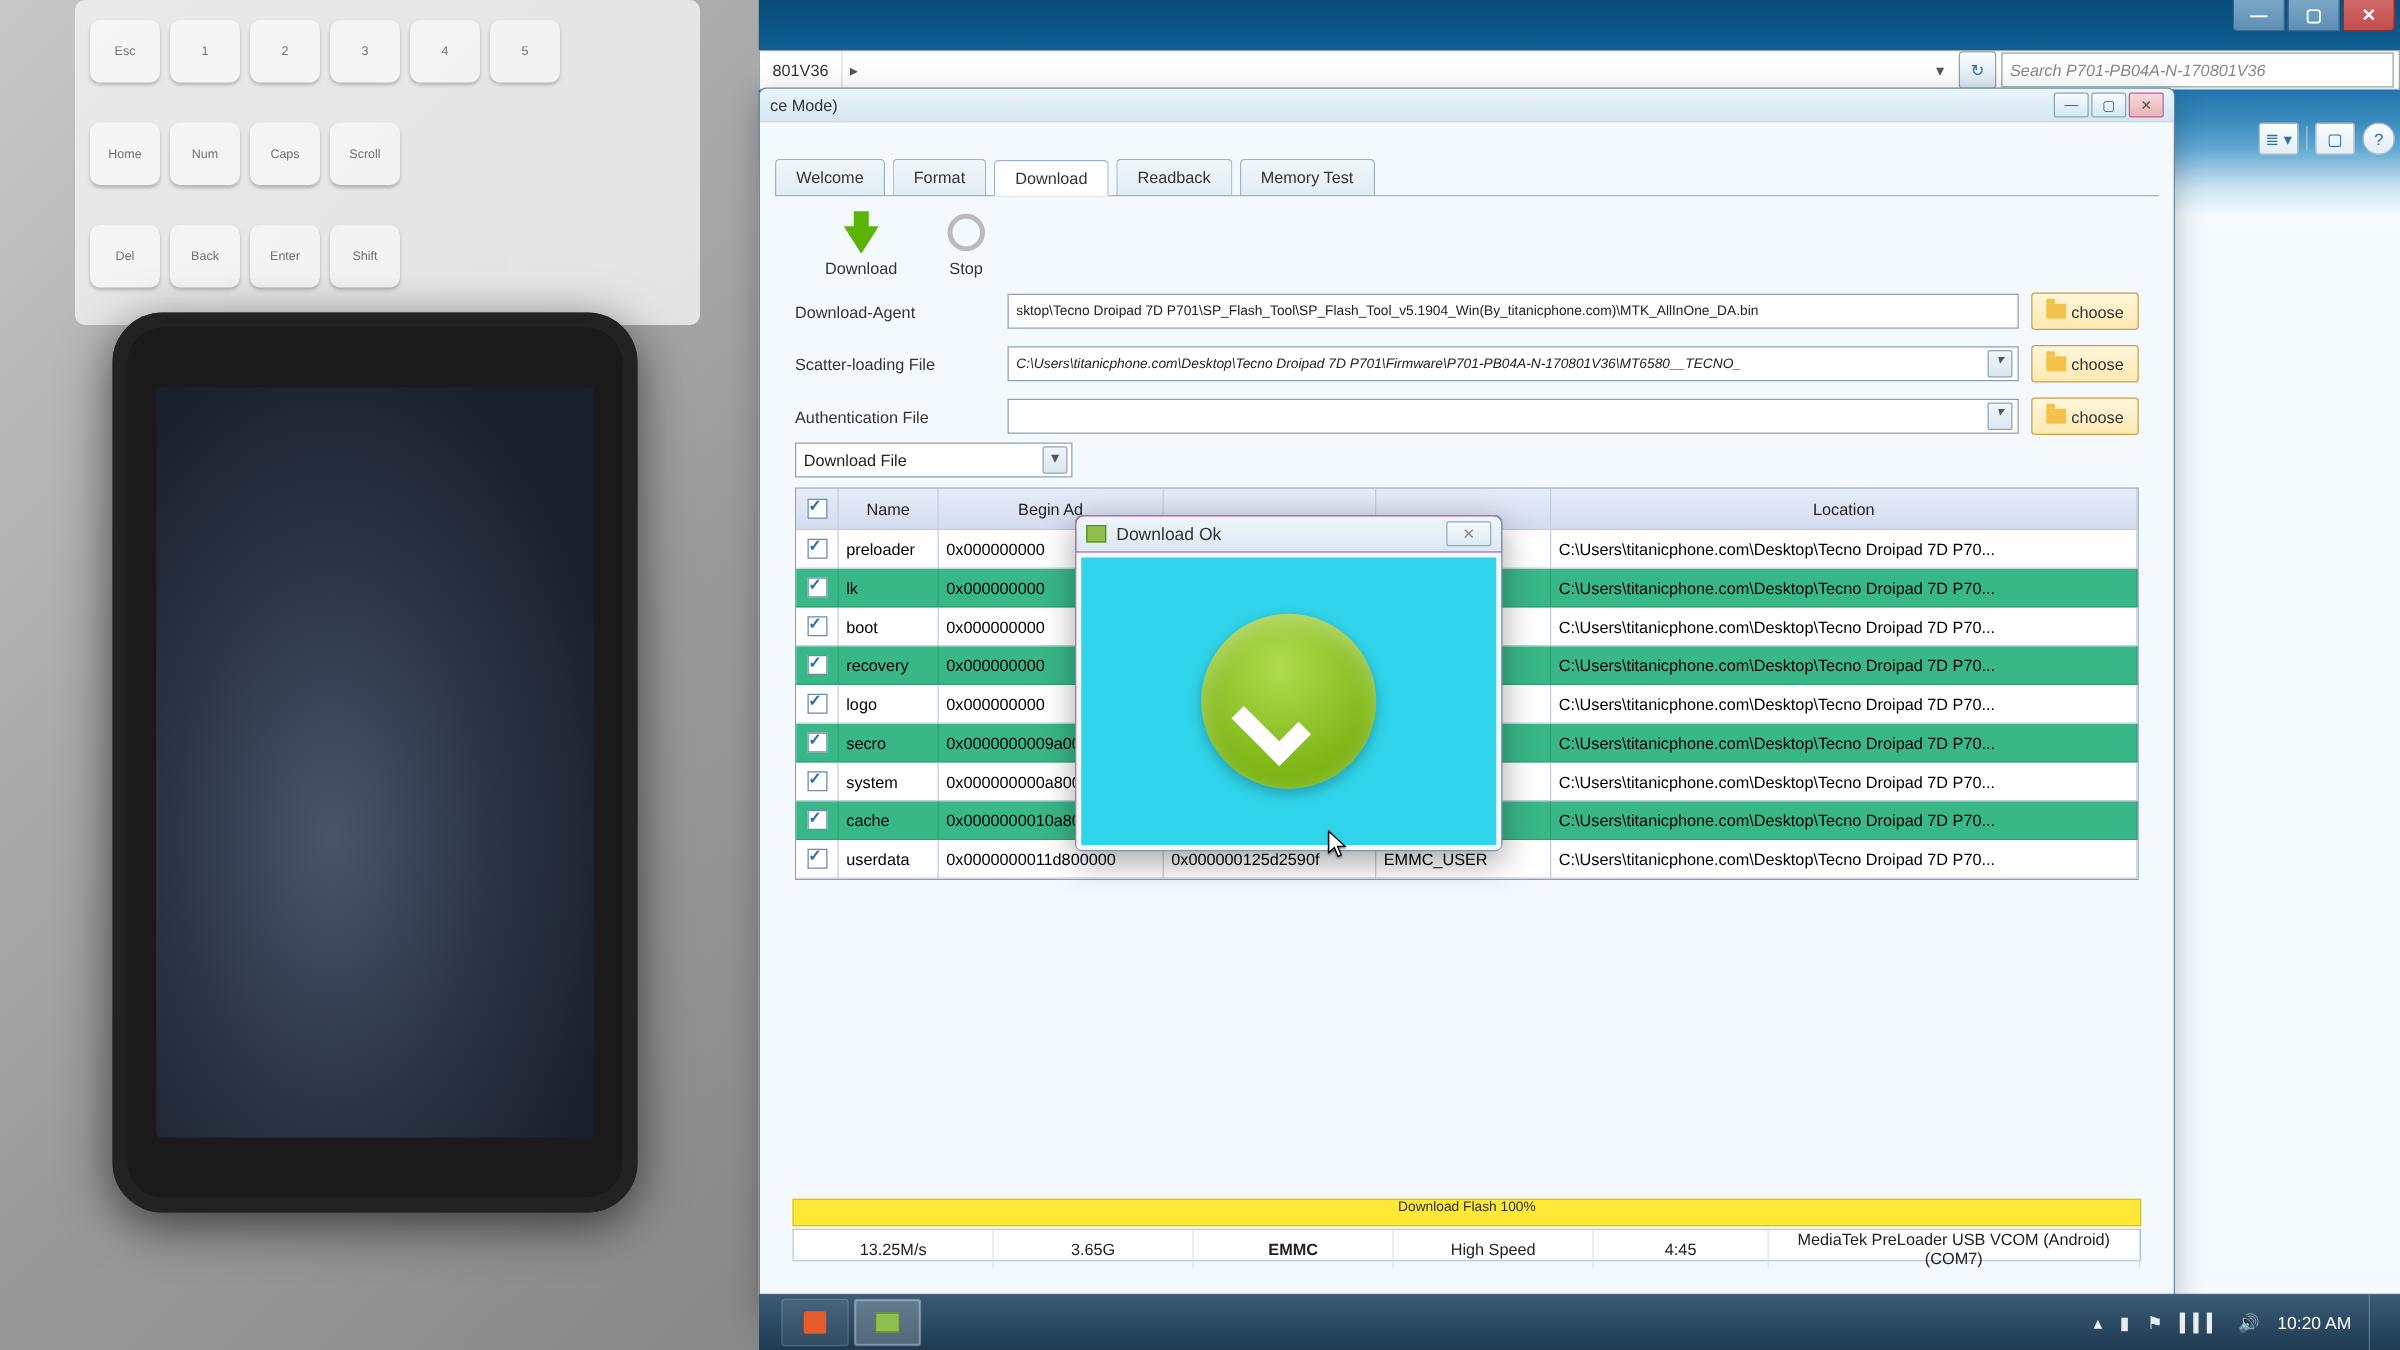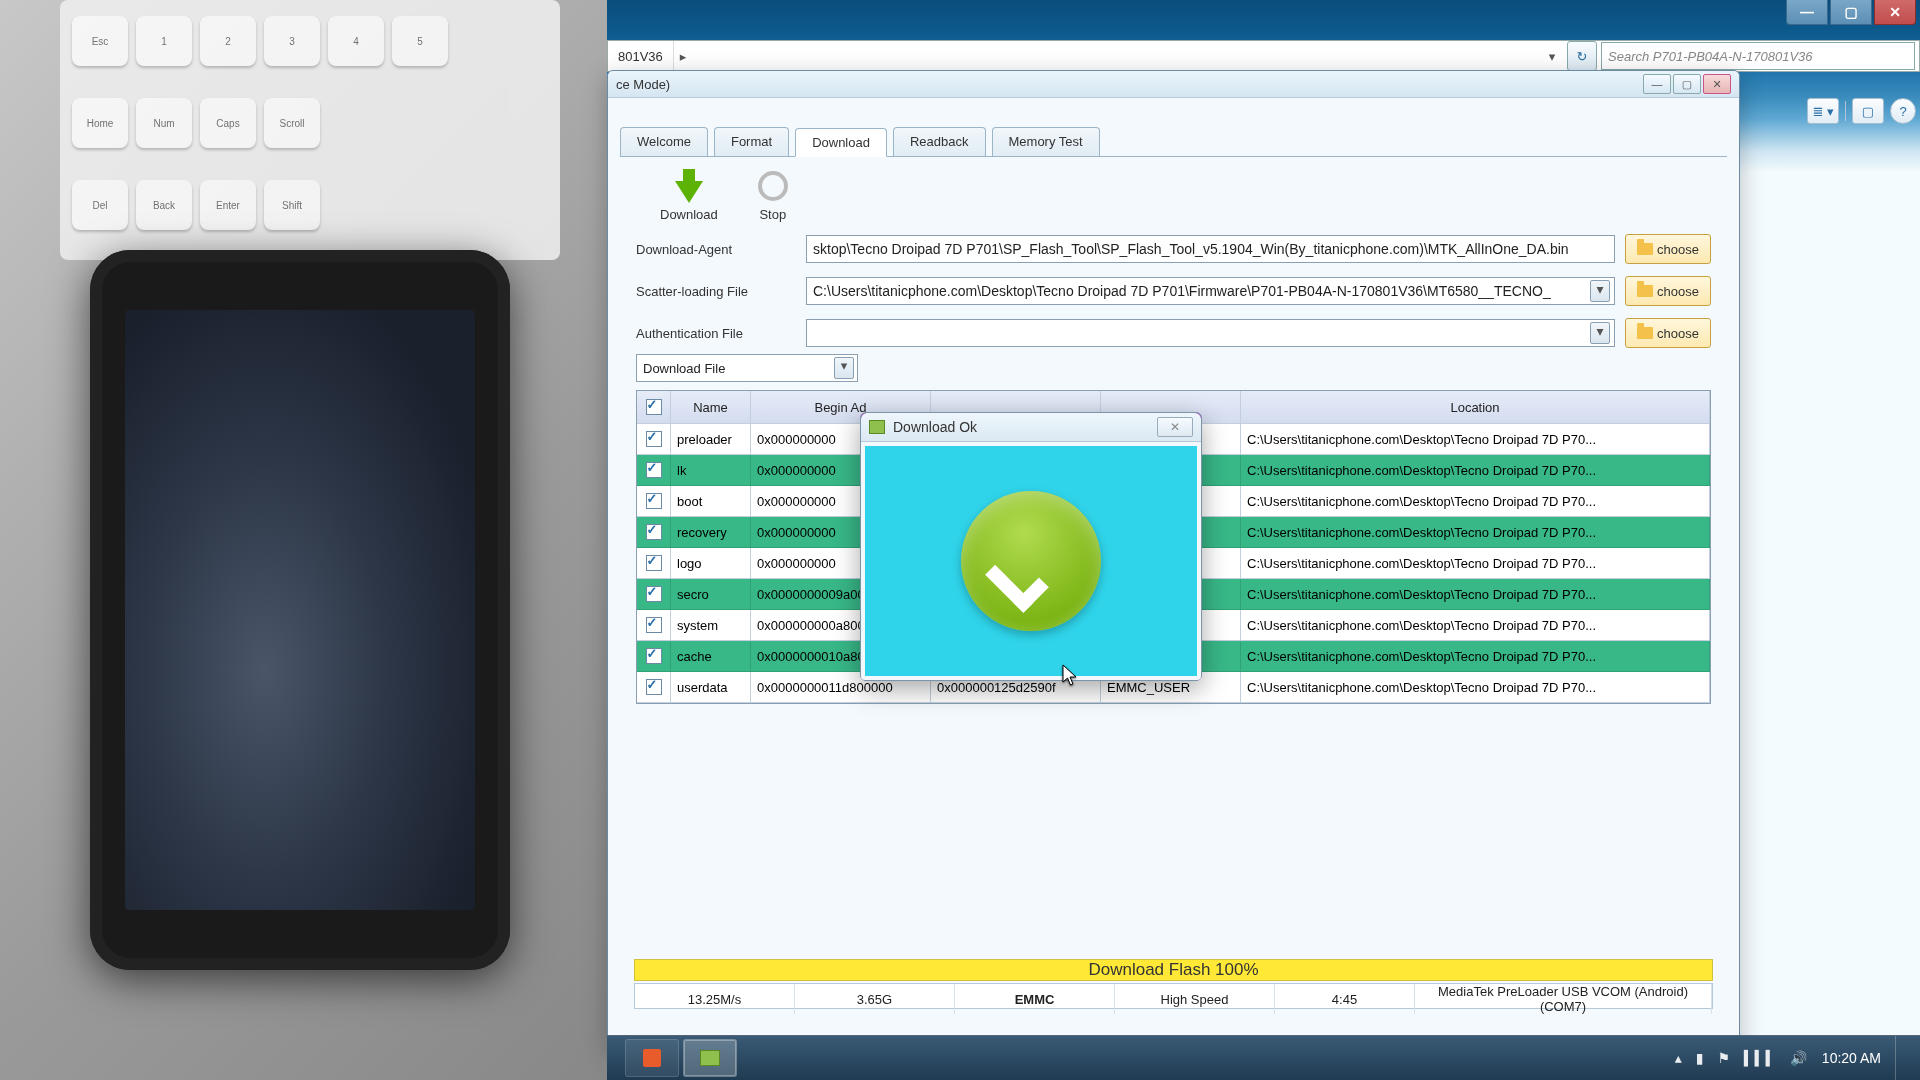"sktop\Tecno Droipad 7D" .form-input { font-size: 14px -> 11px }
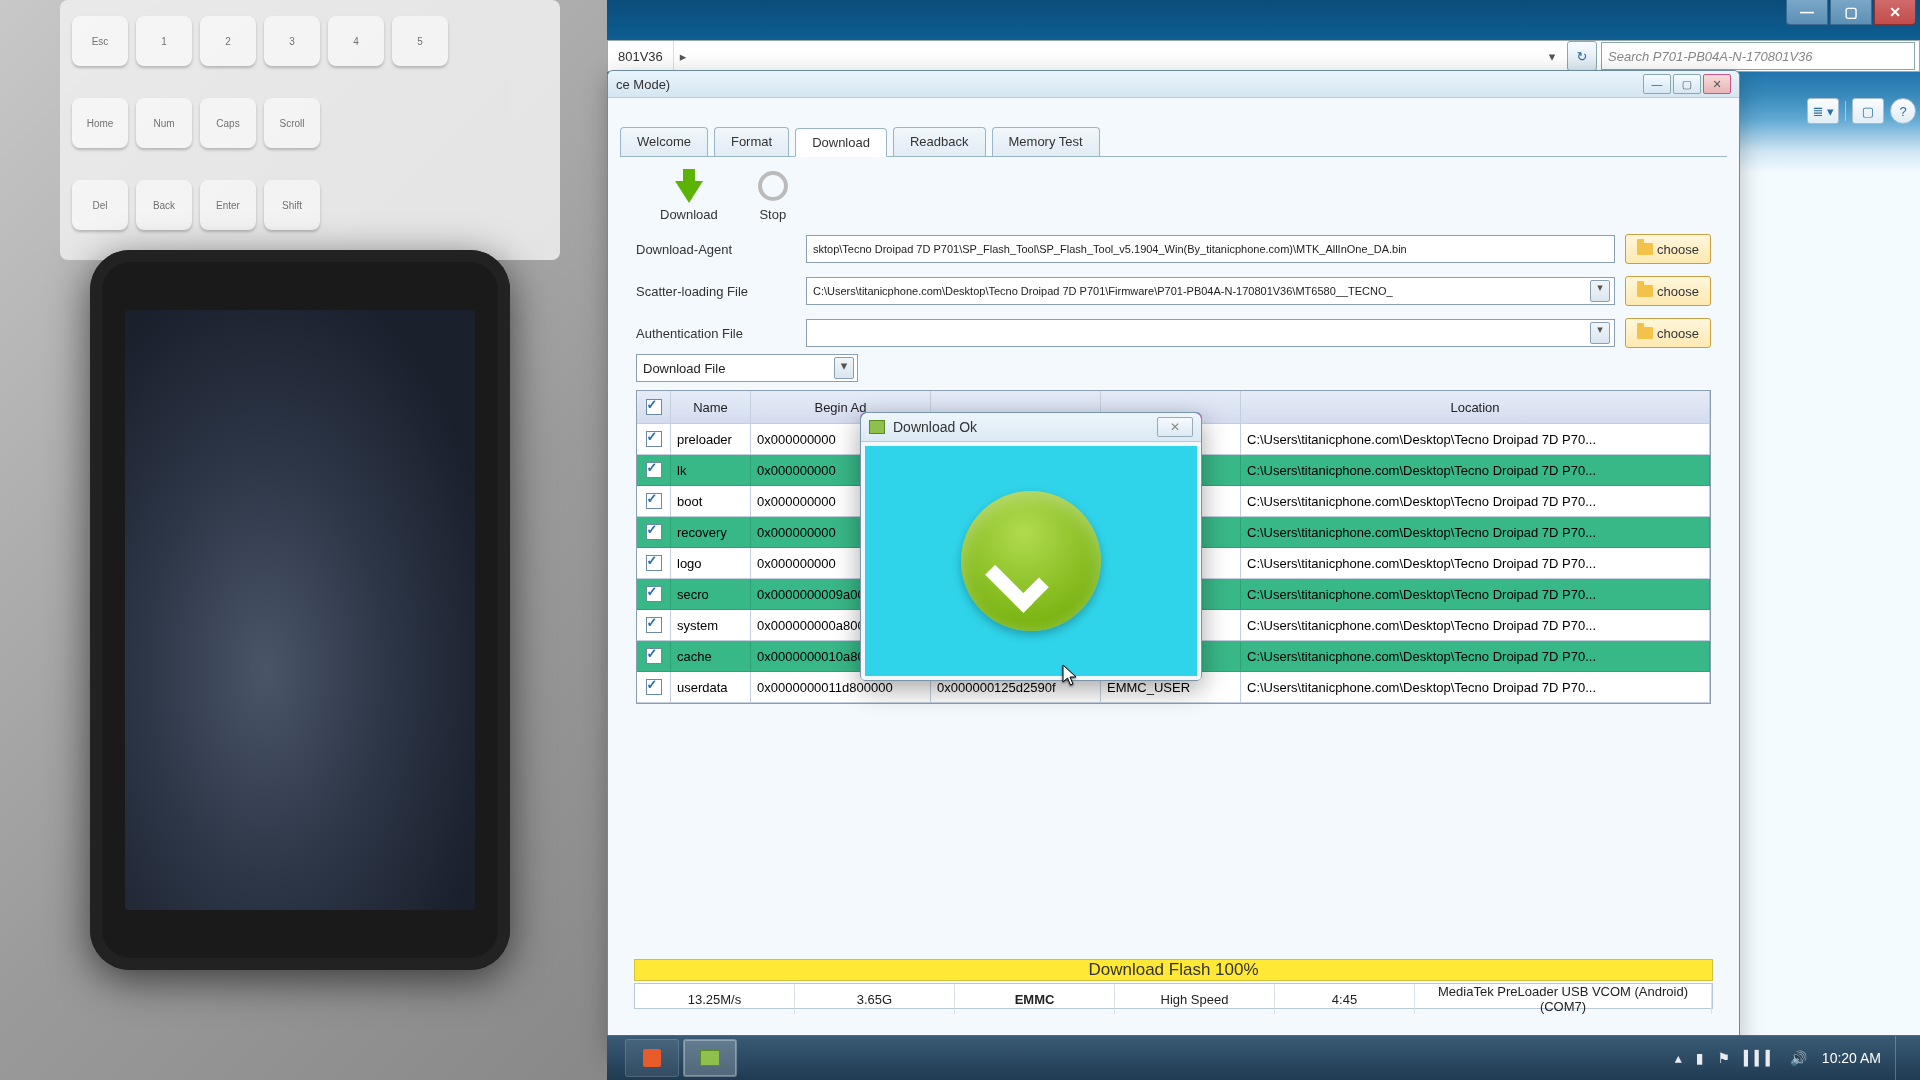"C:\Users\titanicphone.com\Desktop\Tecno Droipad 7D" .form-input.dd { font-style: none -> italic }
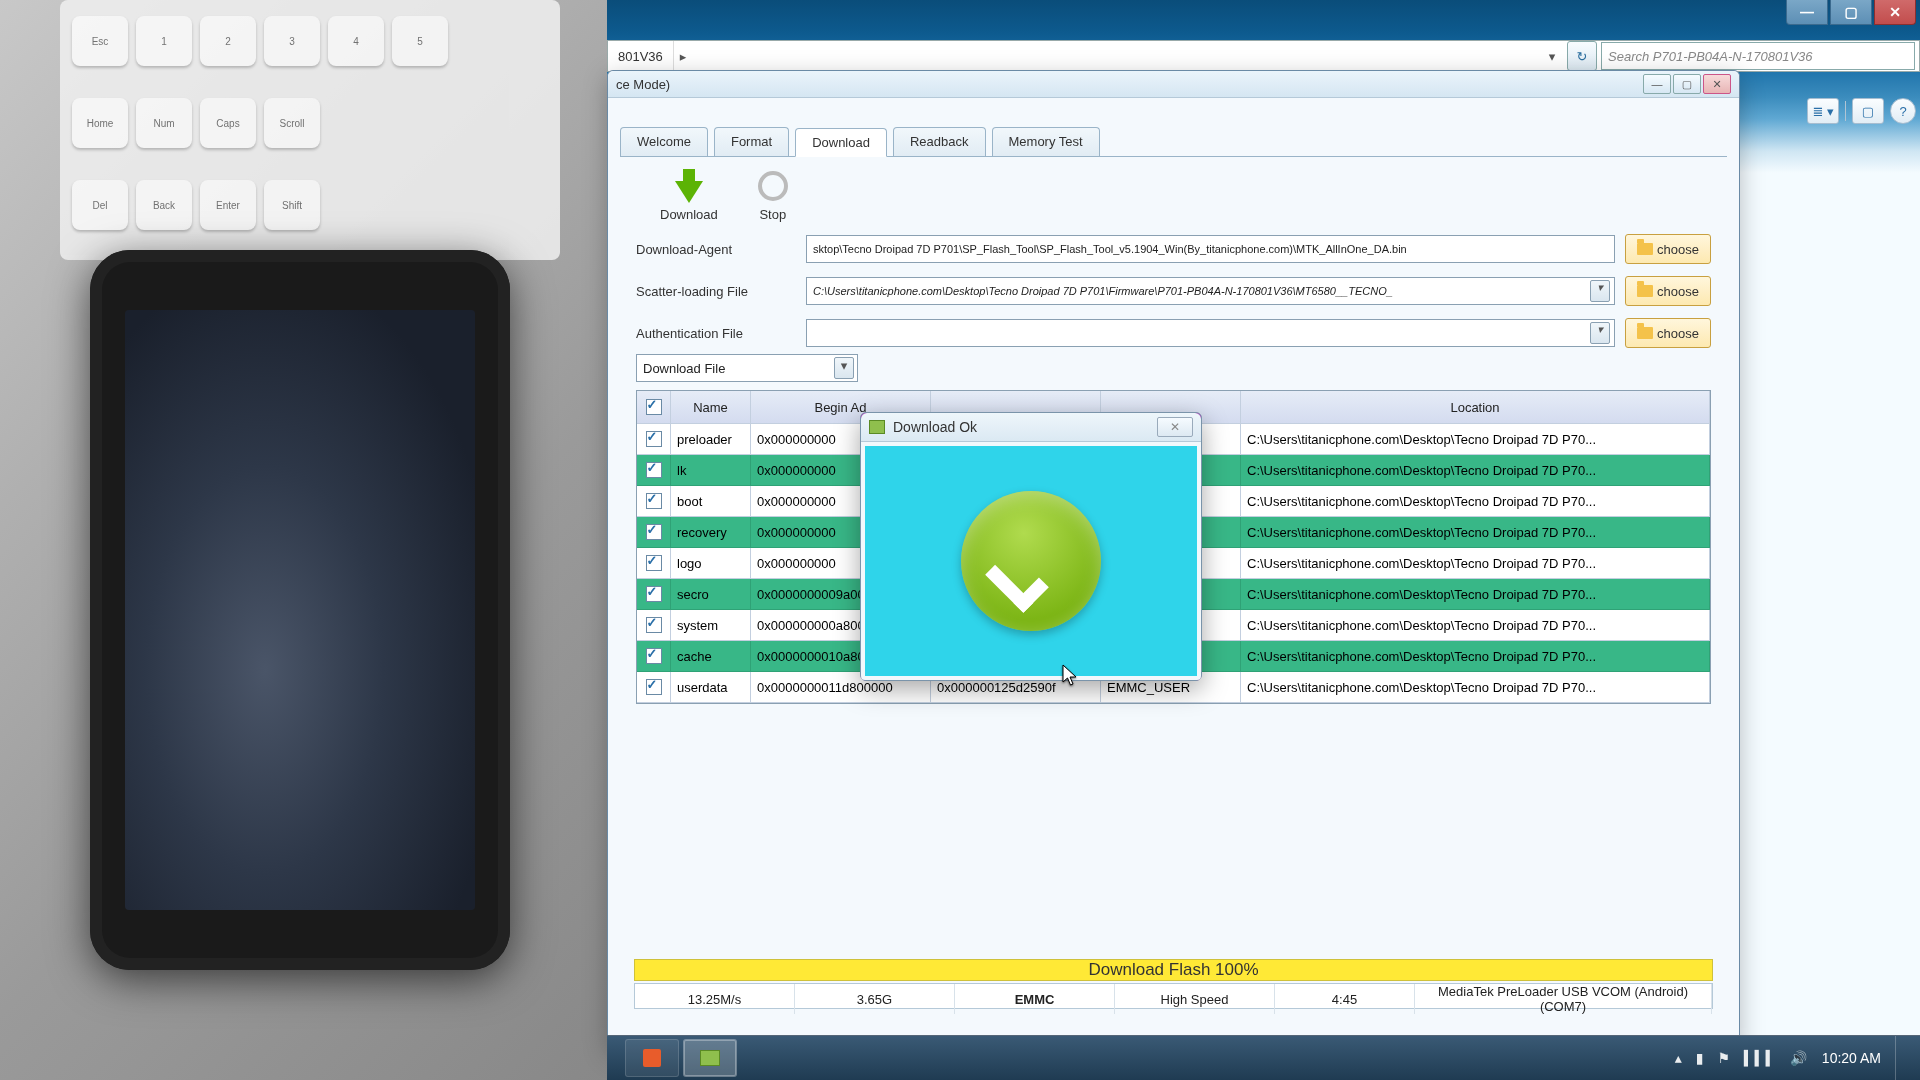"Download Flash 100%" .progress-bar { font-size: 17px -> 11px }
